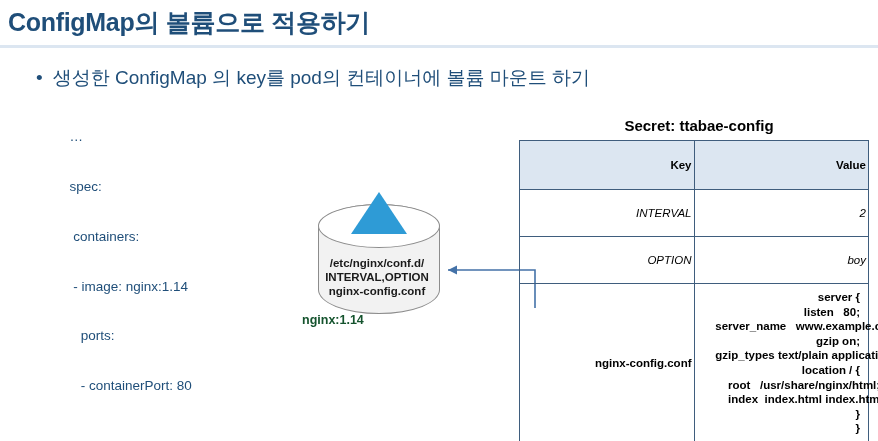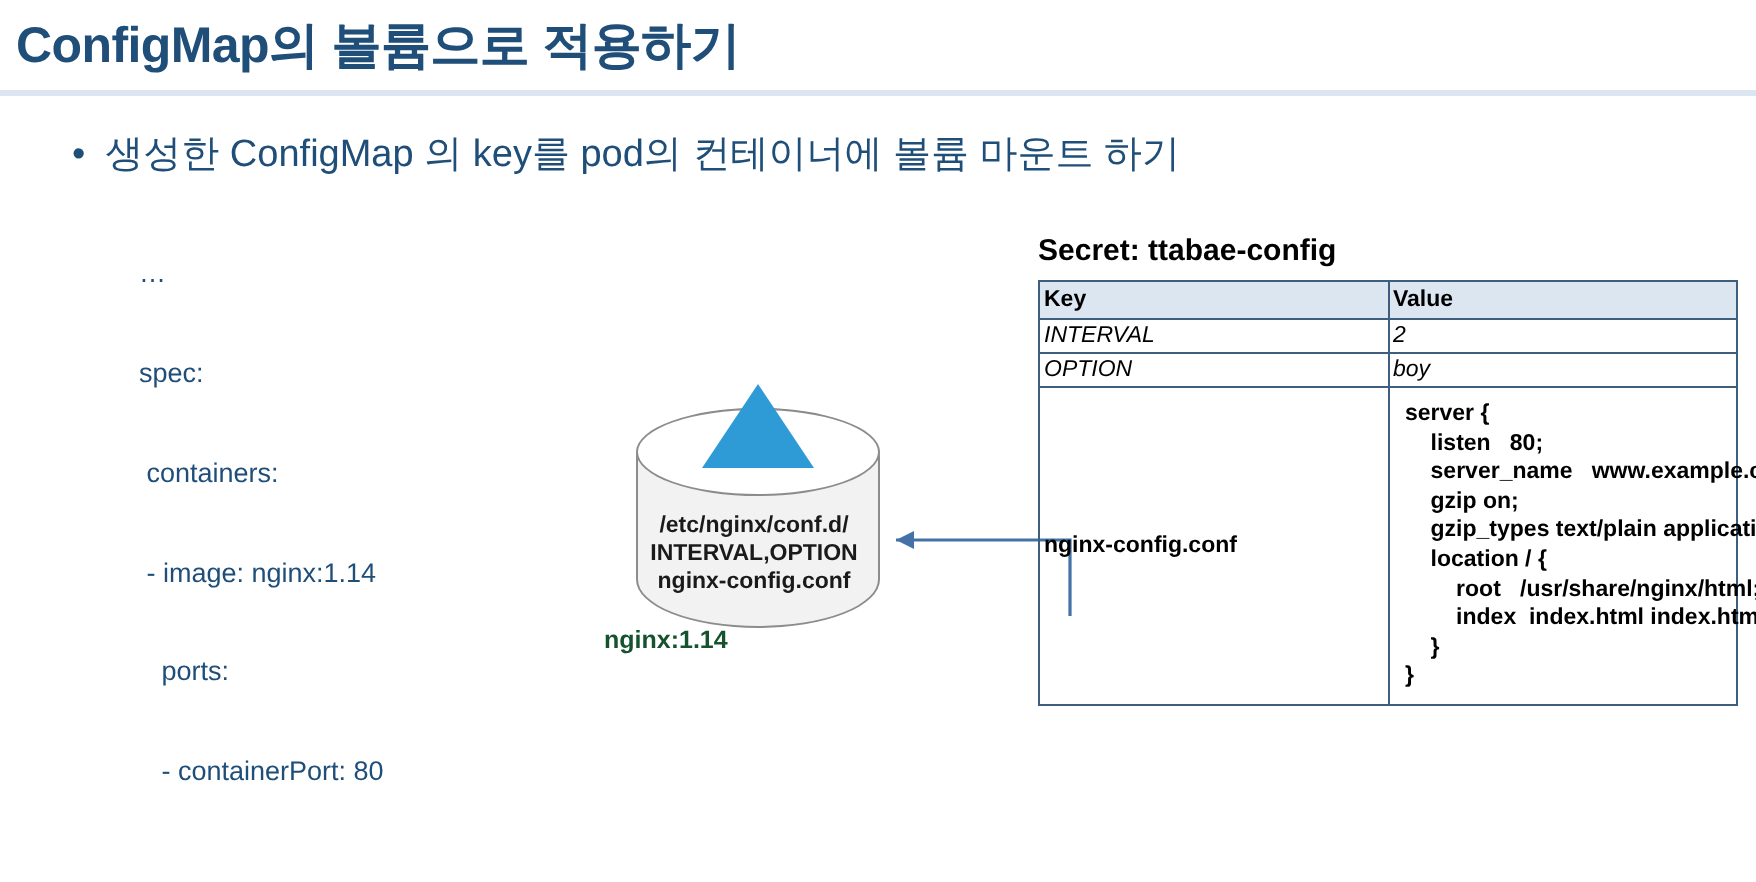"Secret: ttabae-config" #secret-title { text-align: left -> center }
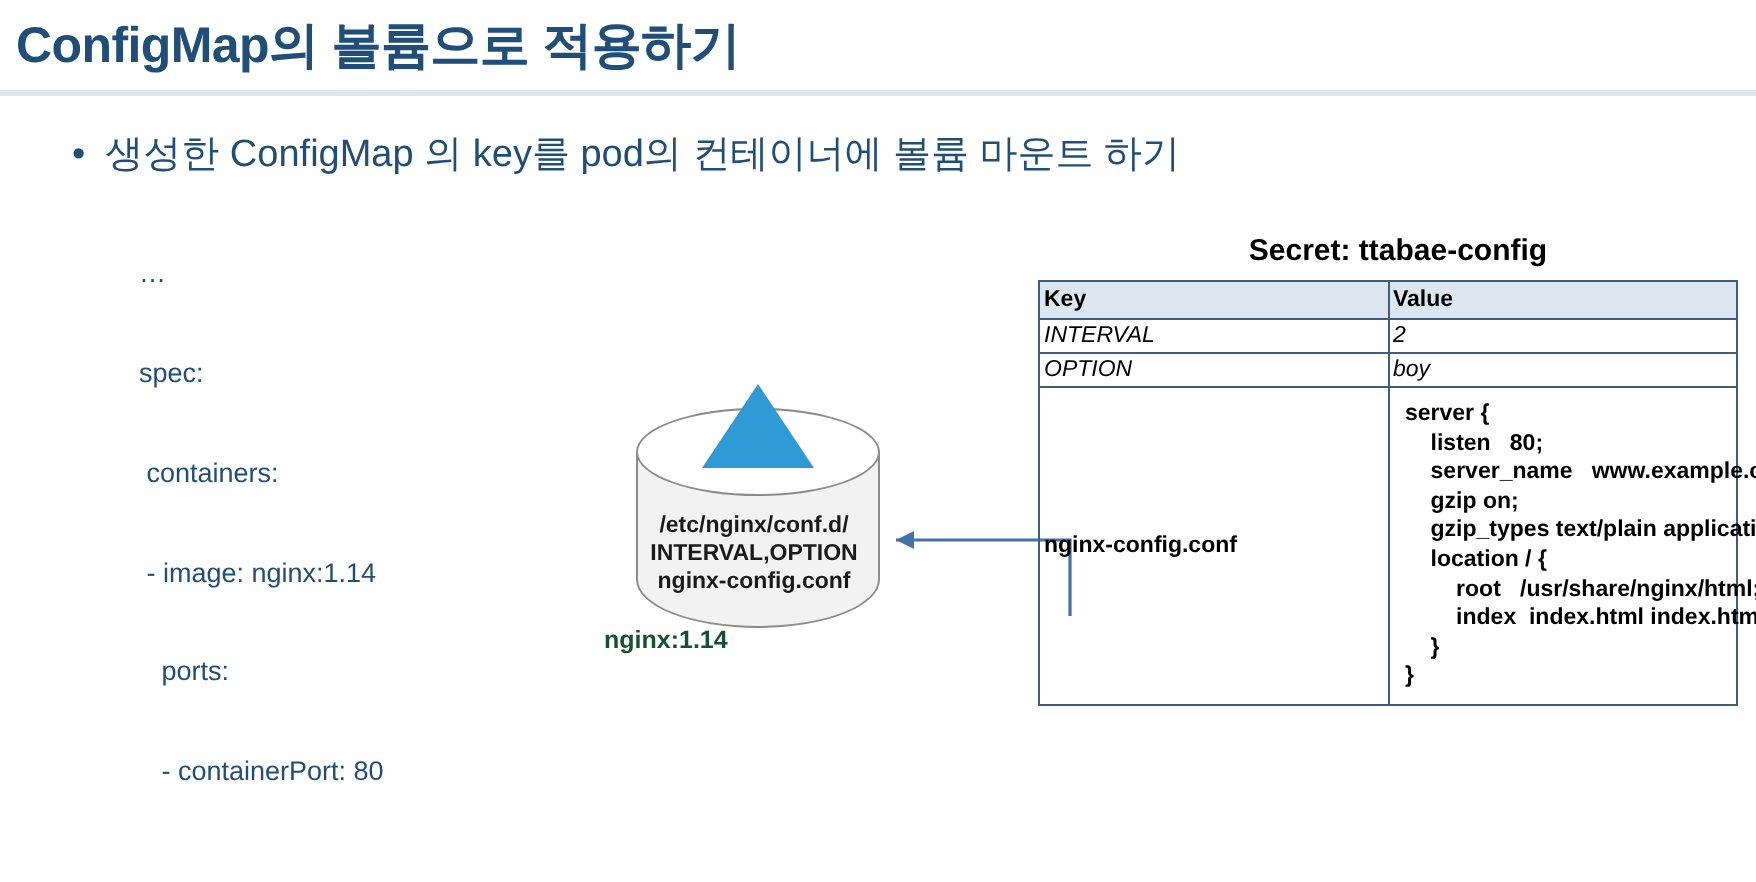"Key" #secret-table th, #secret-table td { padding: 1px 2px -> 16px 2px; text-align: left -> right }
